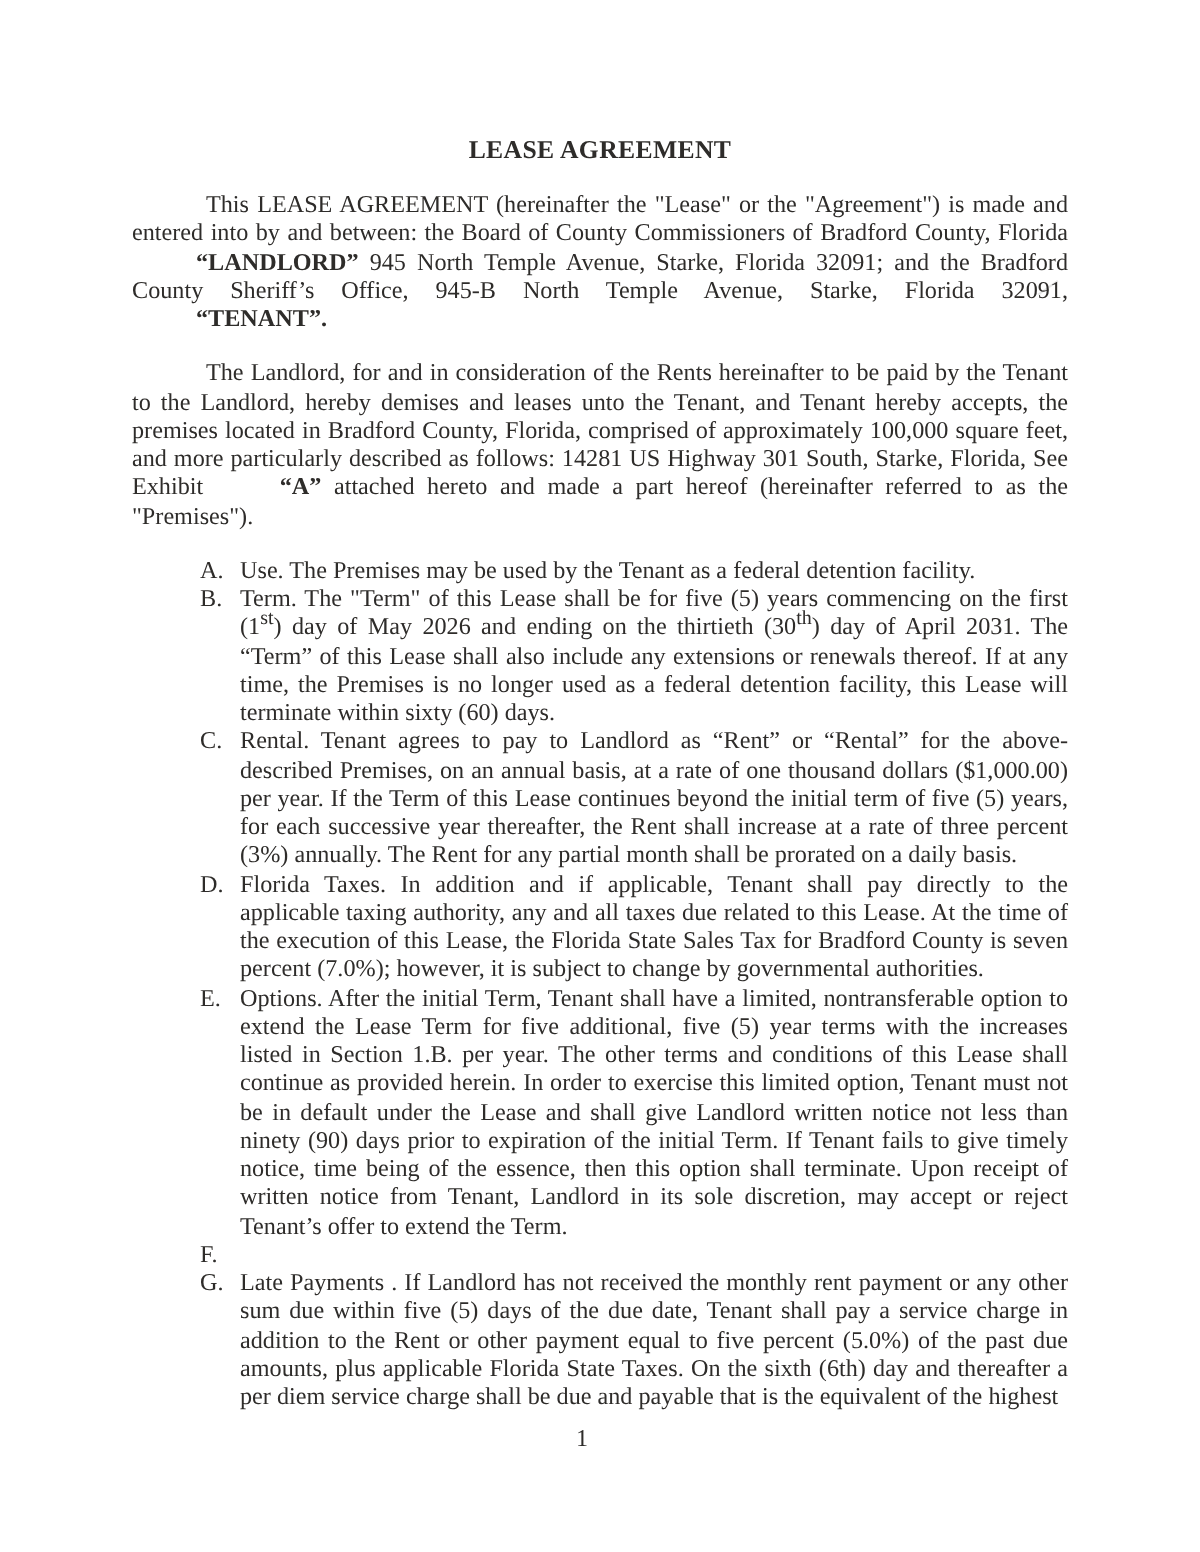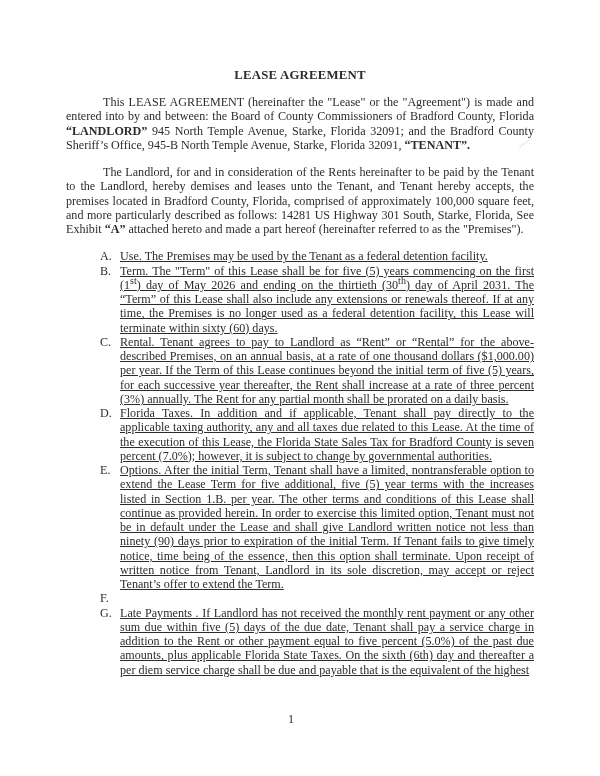"“LANDLORD”" .b { margin-left: none -> 32px }
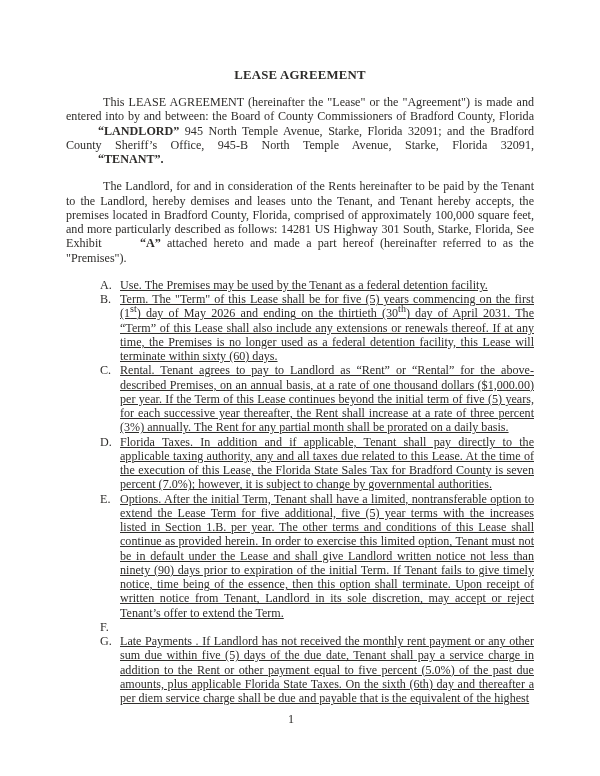"Use. The Premises may be" .li .li-content { text-decoration: underline -> none }
